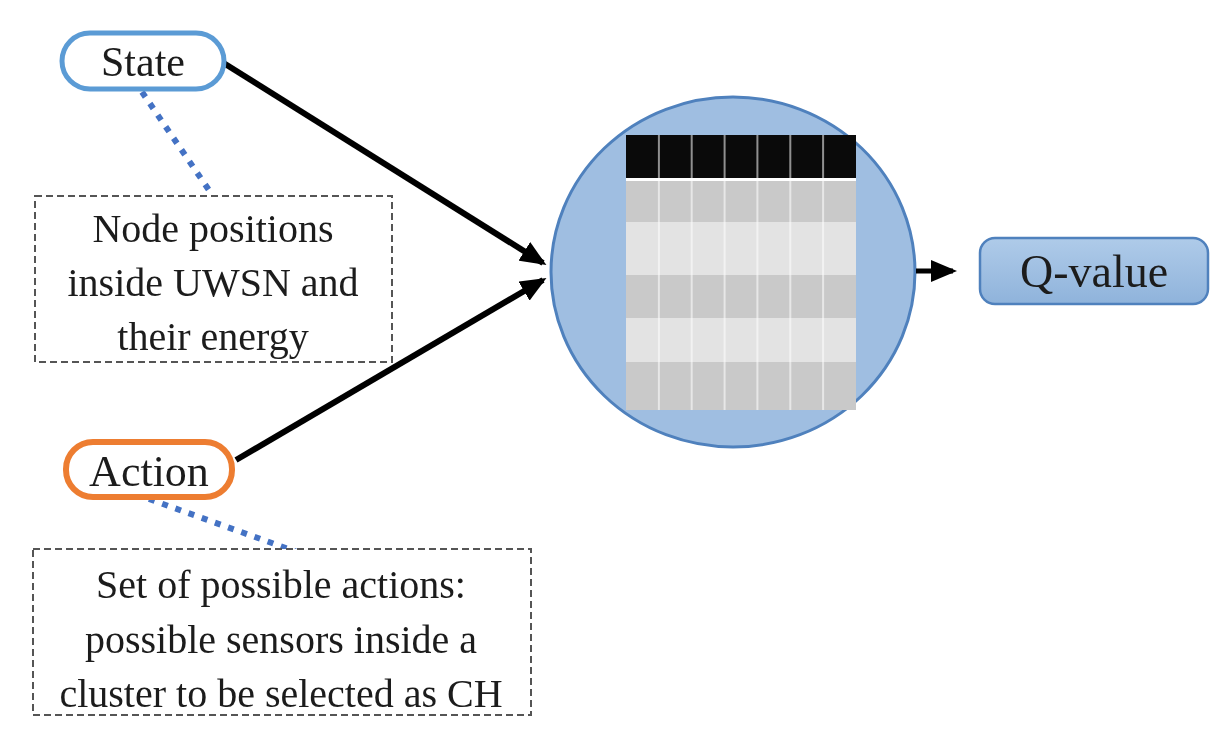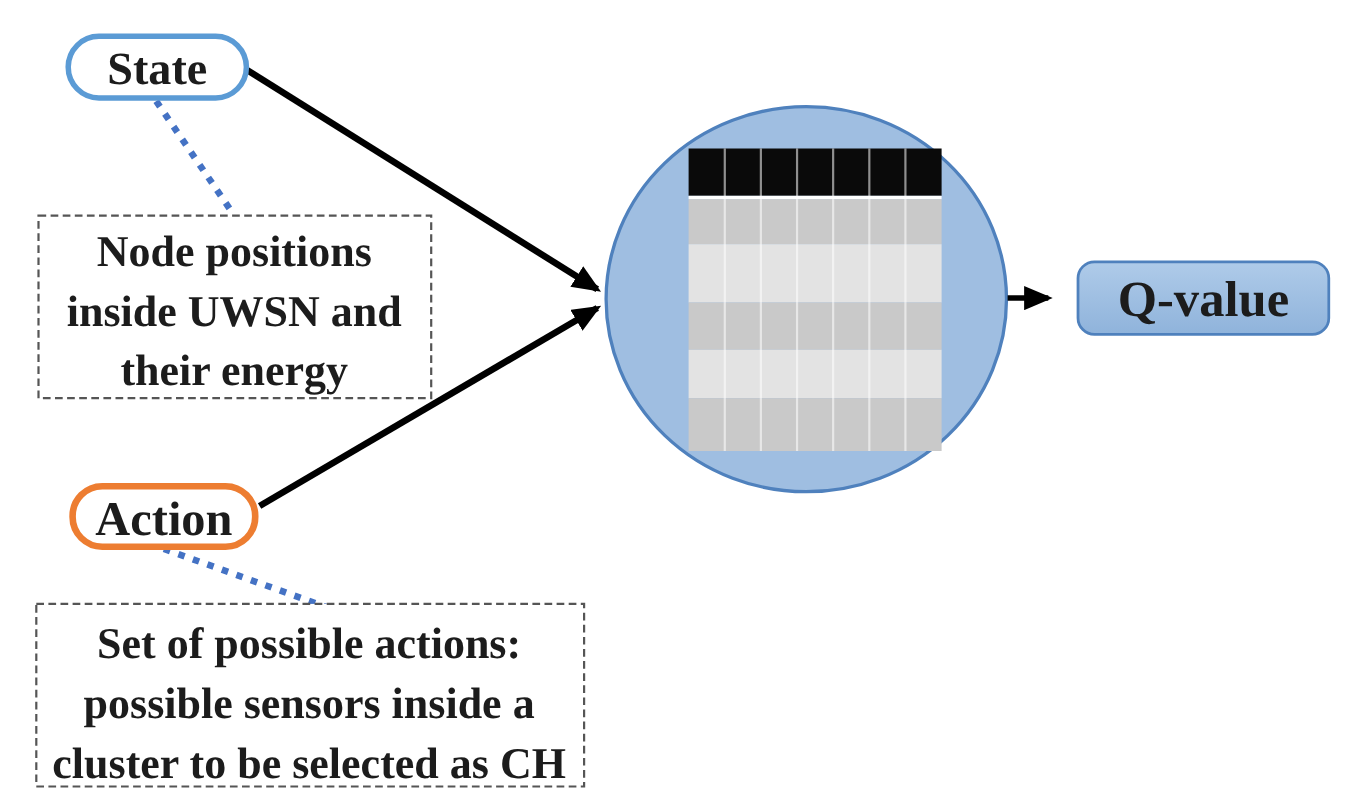"State" .canvas-wrap { font-weight: bold -> none }
